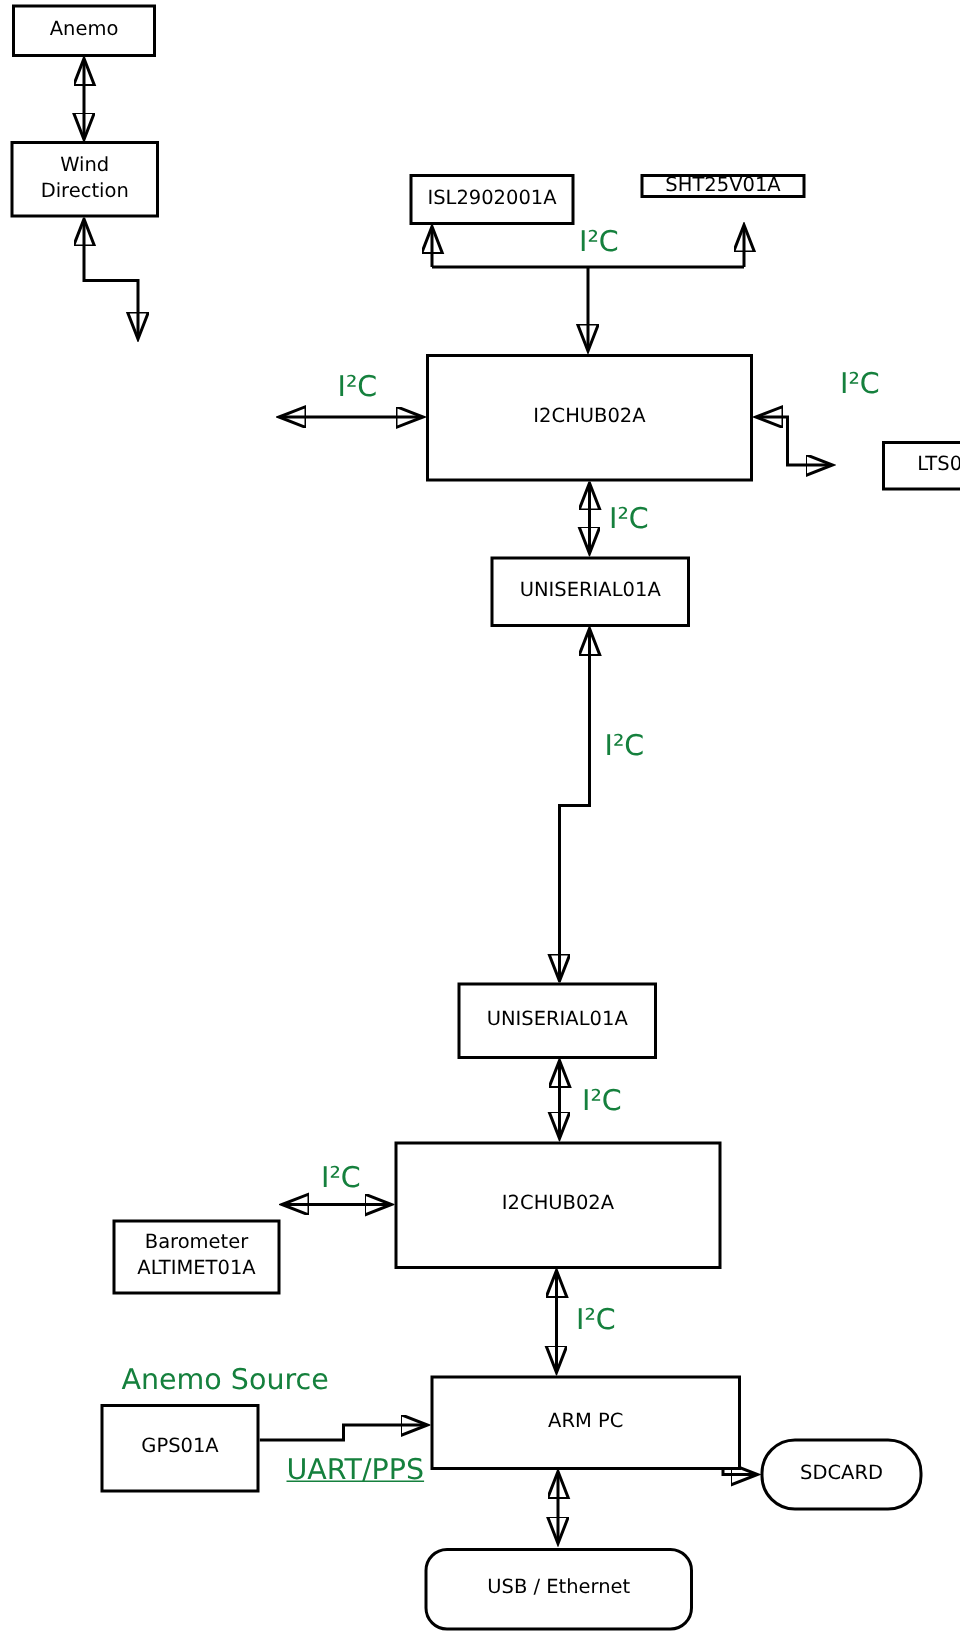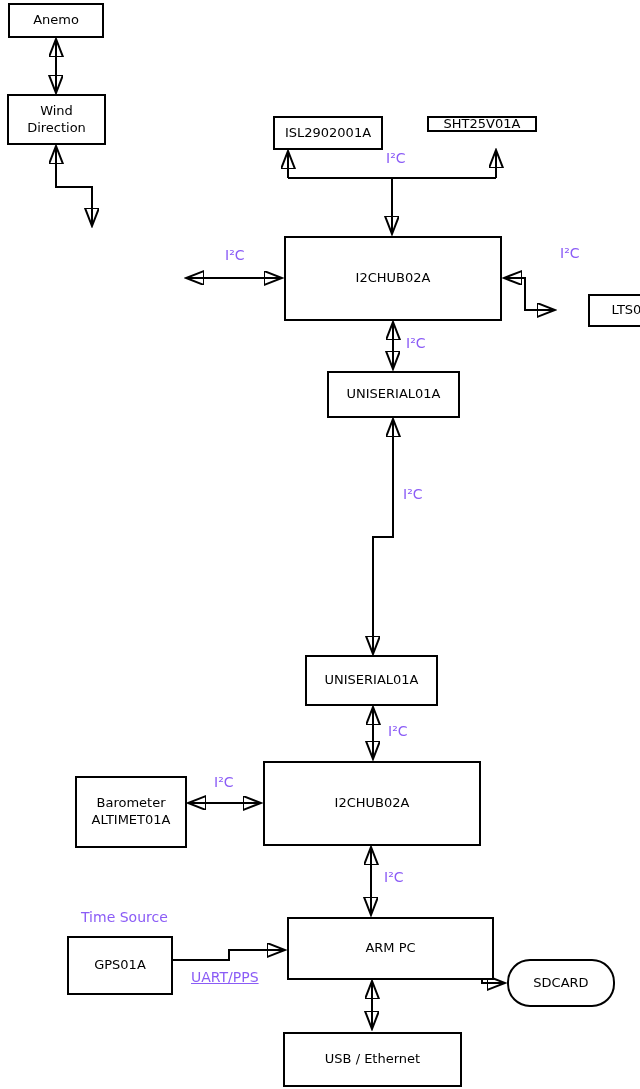"I²C" .edge-label { color: #8b5cf6 -> #15803d; font-size: 14px -> 19px }
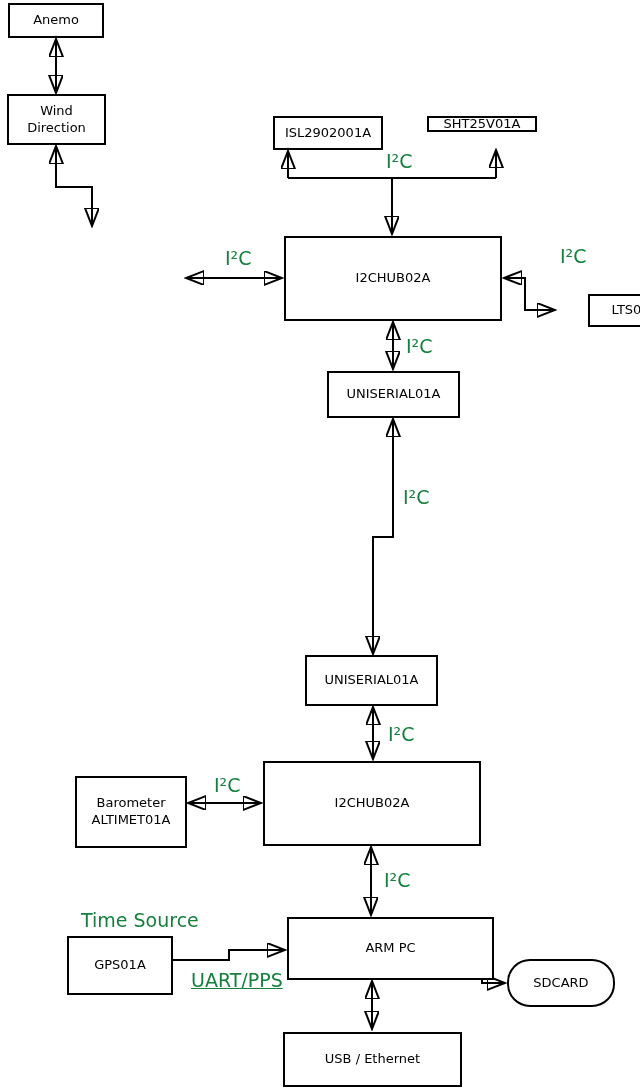"Barometer" div.node { height: 72px -> 50px; top: 776px -> 813px }
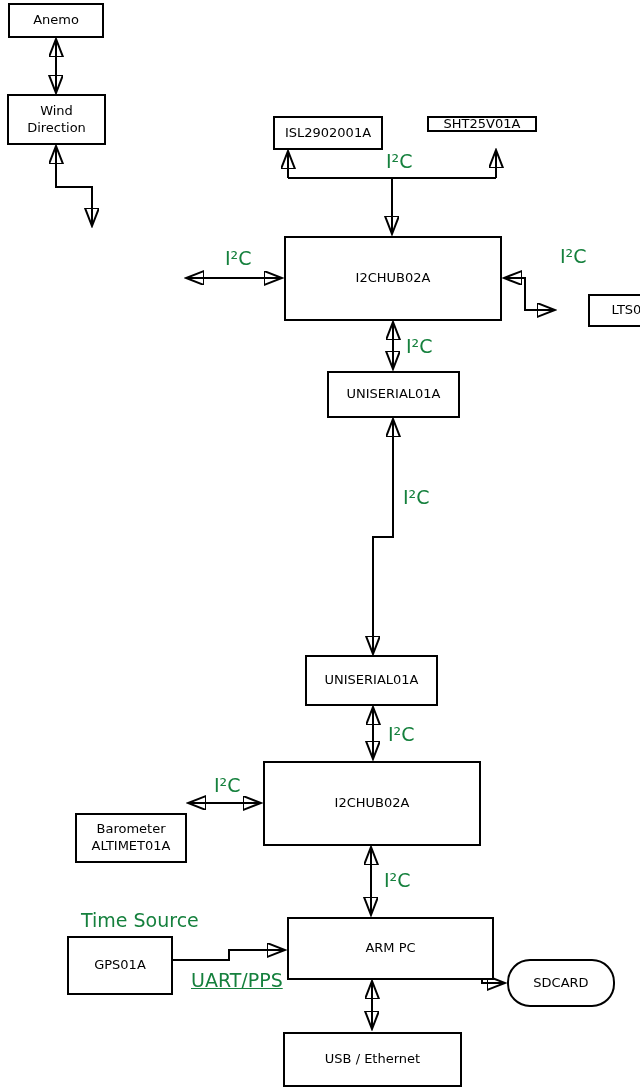"Time Source" span.edge-label { text: Time -> Anemo }
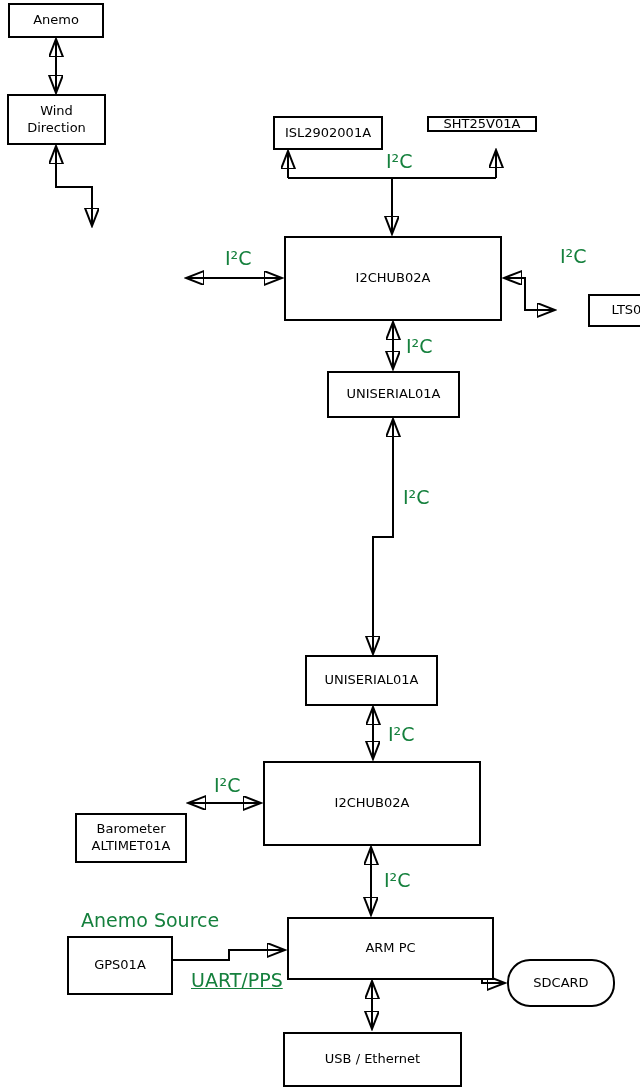"USB / Ethernet" div.node { border-radius: none -> 15px }
